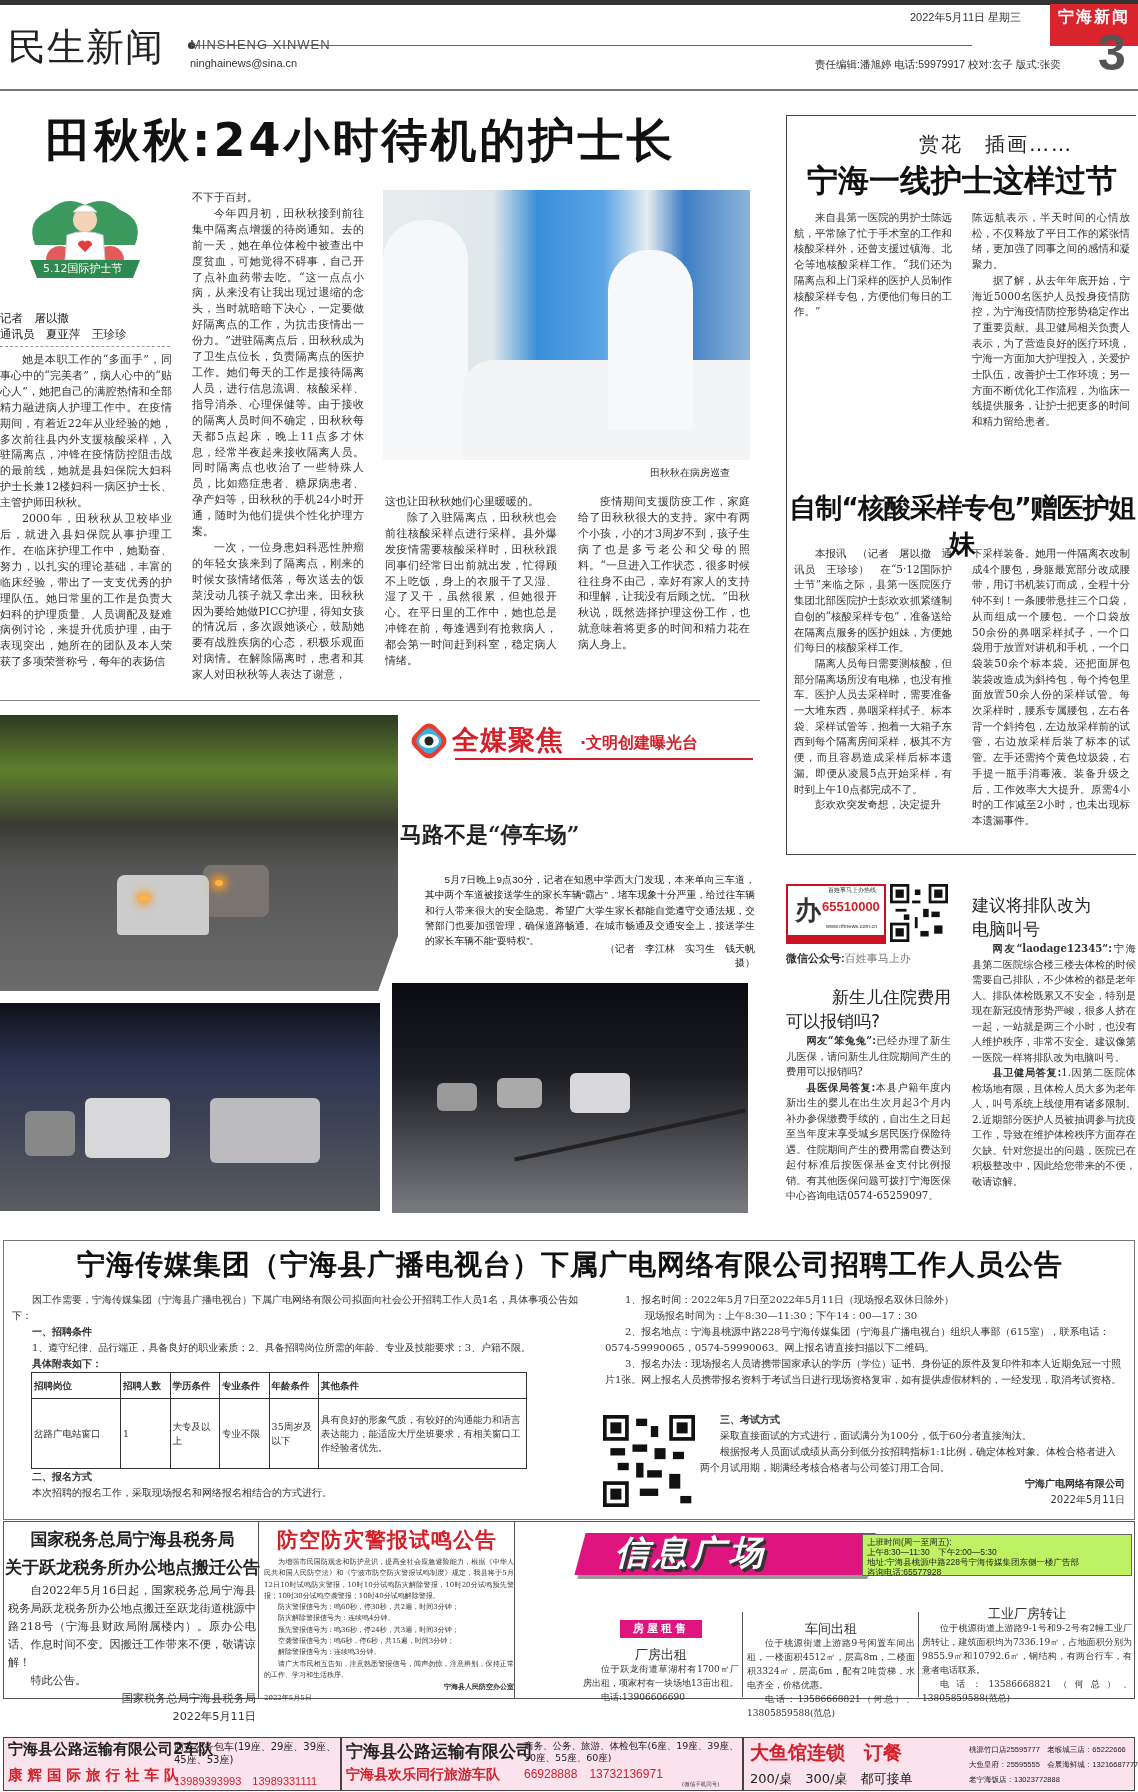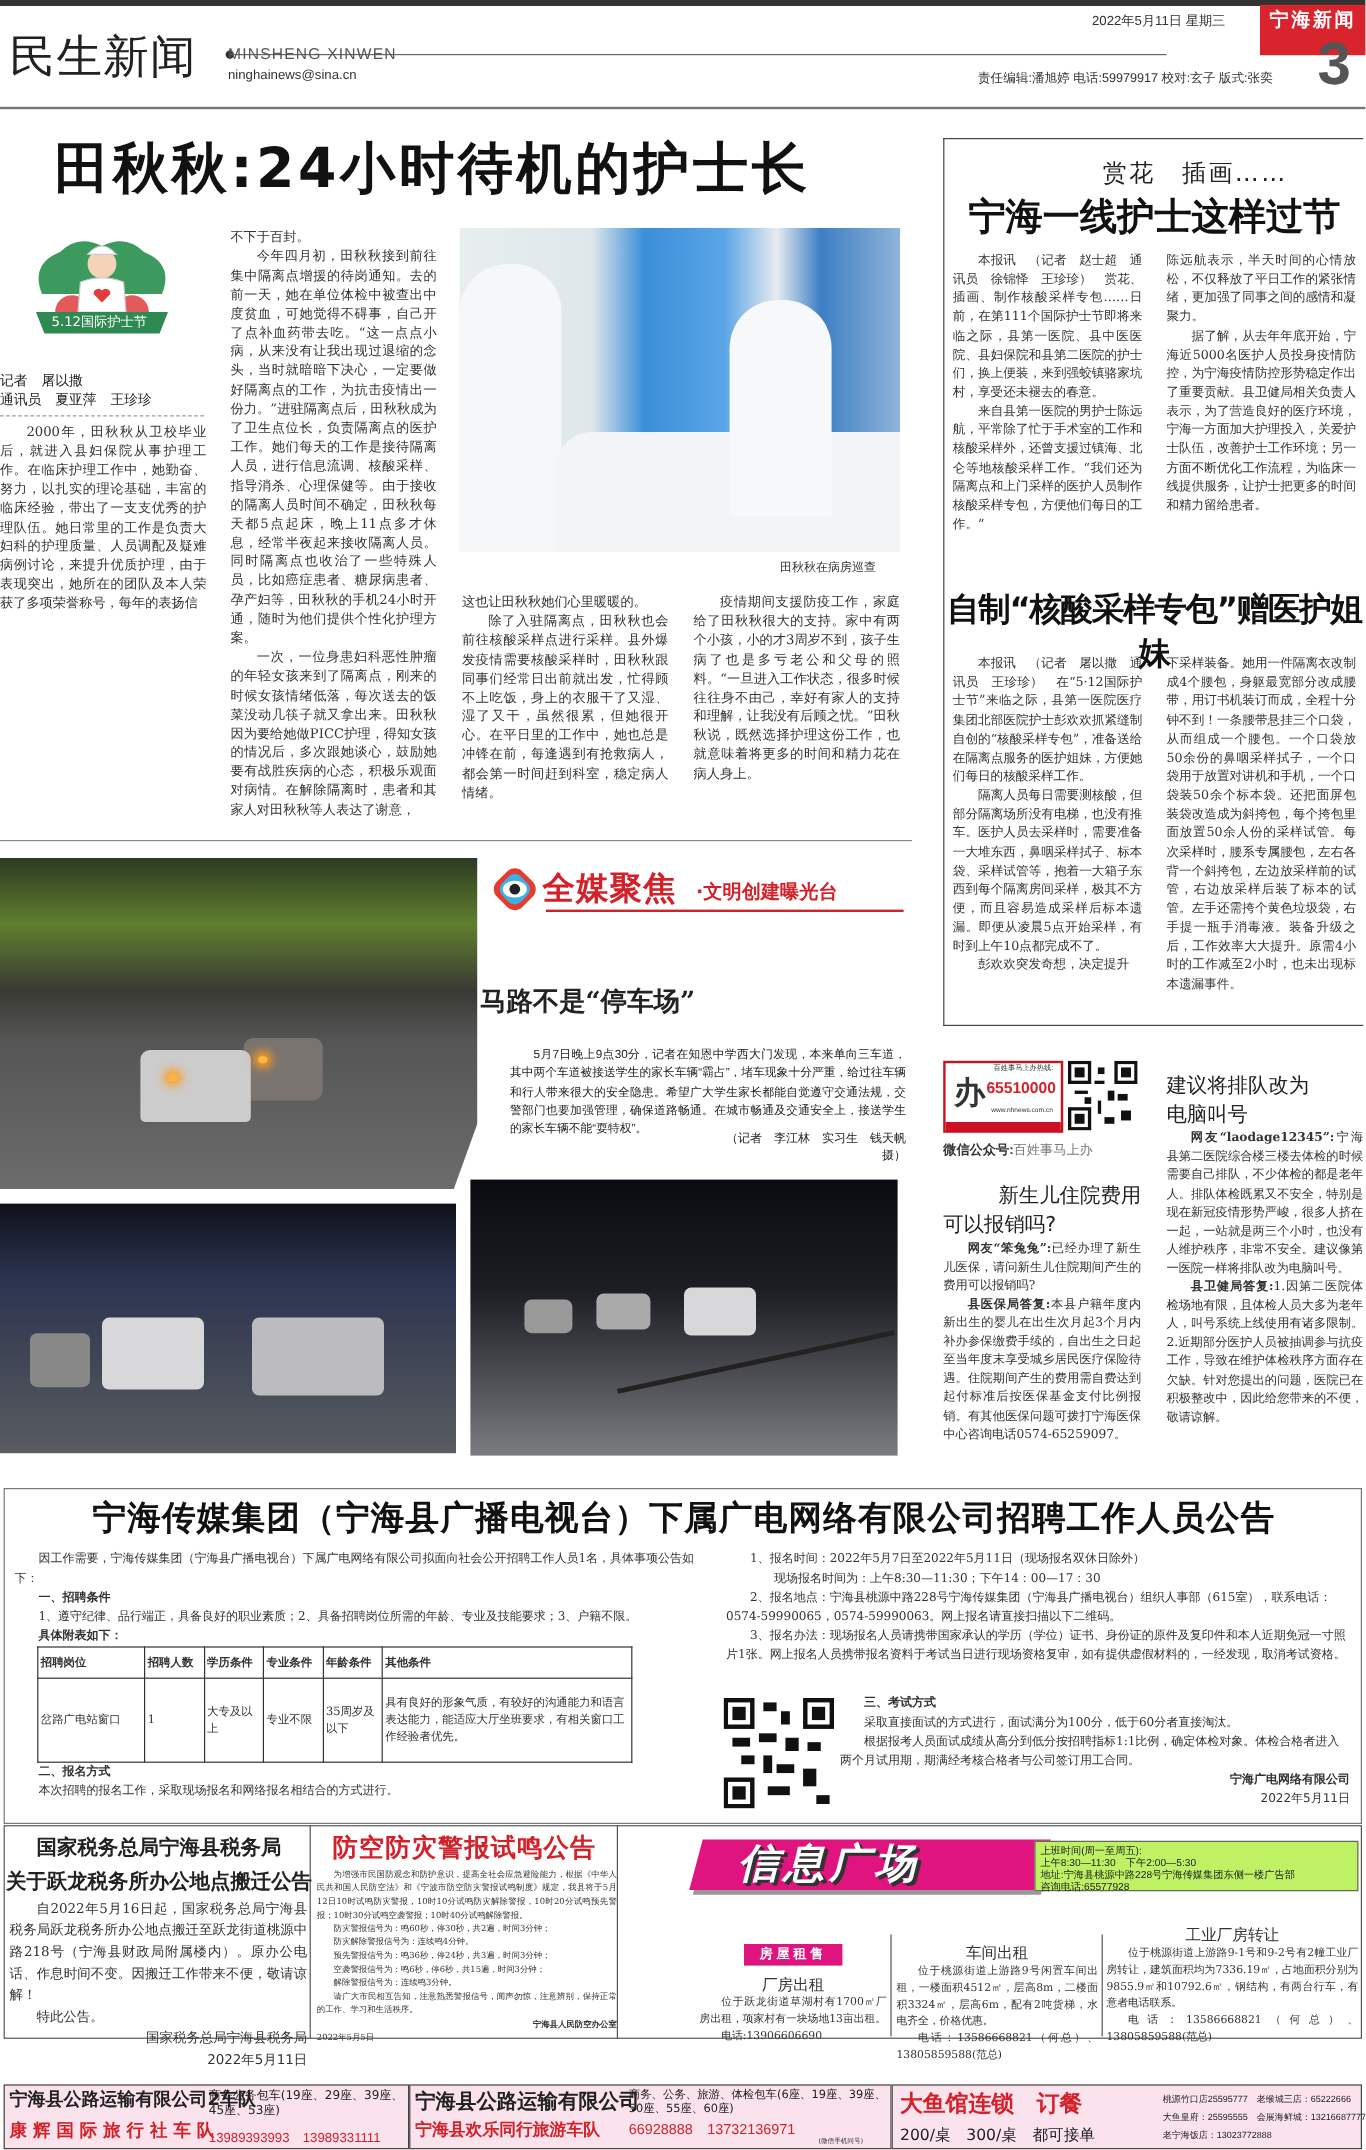"本报讯 （记者 赵士超 通讯员 徐锦怿" p { html: <p>本报讯 （记者 赵士超 通讯员 徐锦怿 王珍珍） 赏花、插画、制作核酸采样专包……日前，在第111个国际护士节即将来临之际，县第一医院、县中医医院、县妇保院和县第二医院的护士们，换上便装，来到强蛟镇骆家坑村，享受还未褪去的春意。</p> -> none }
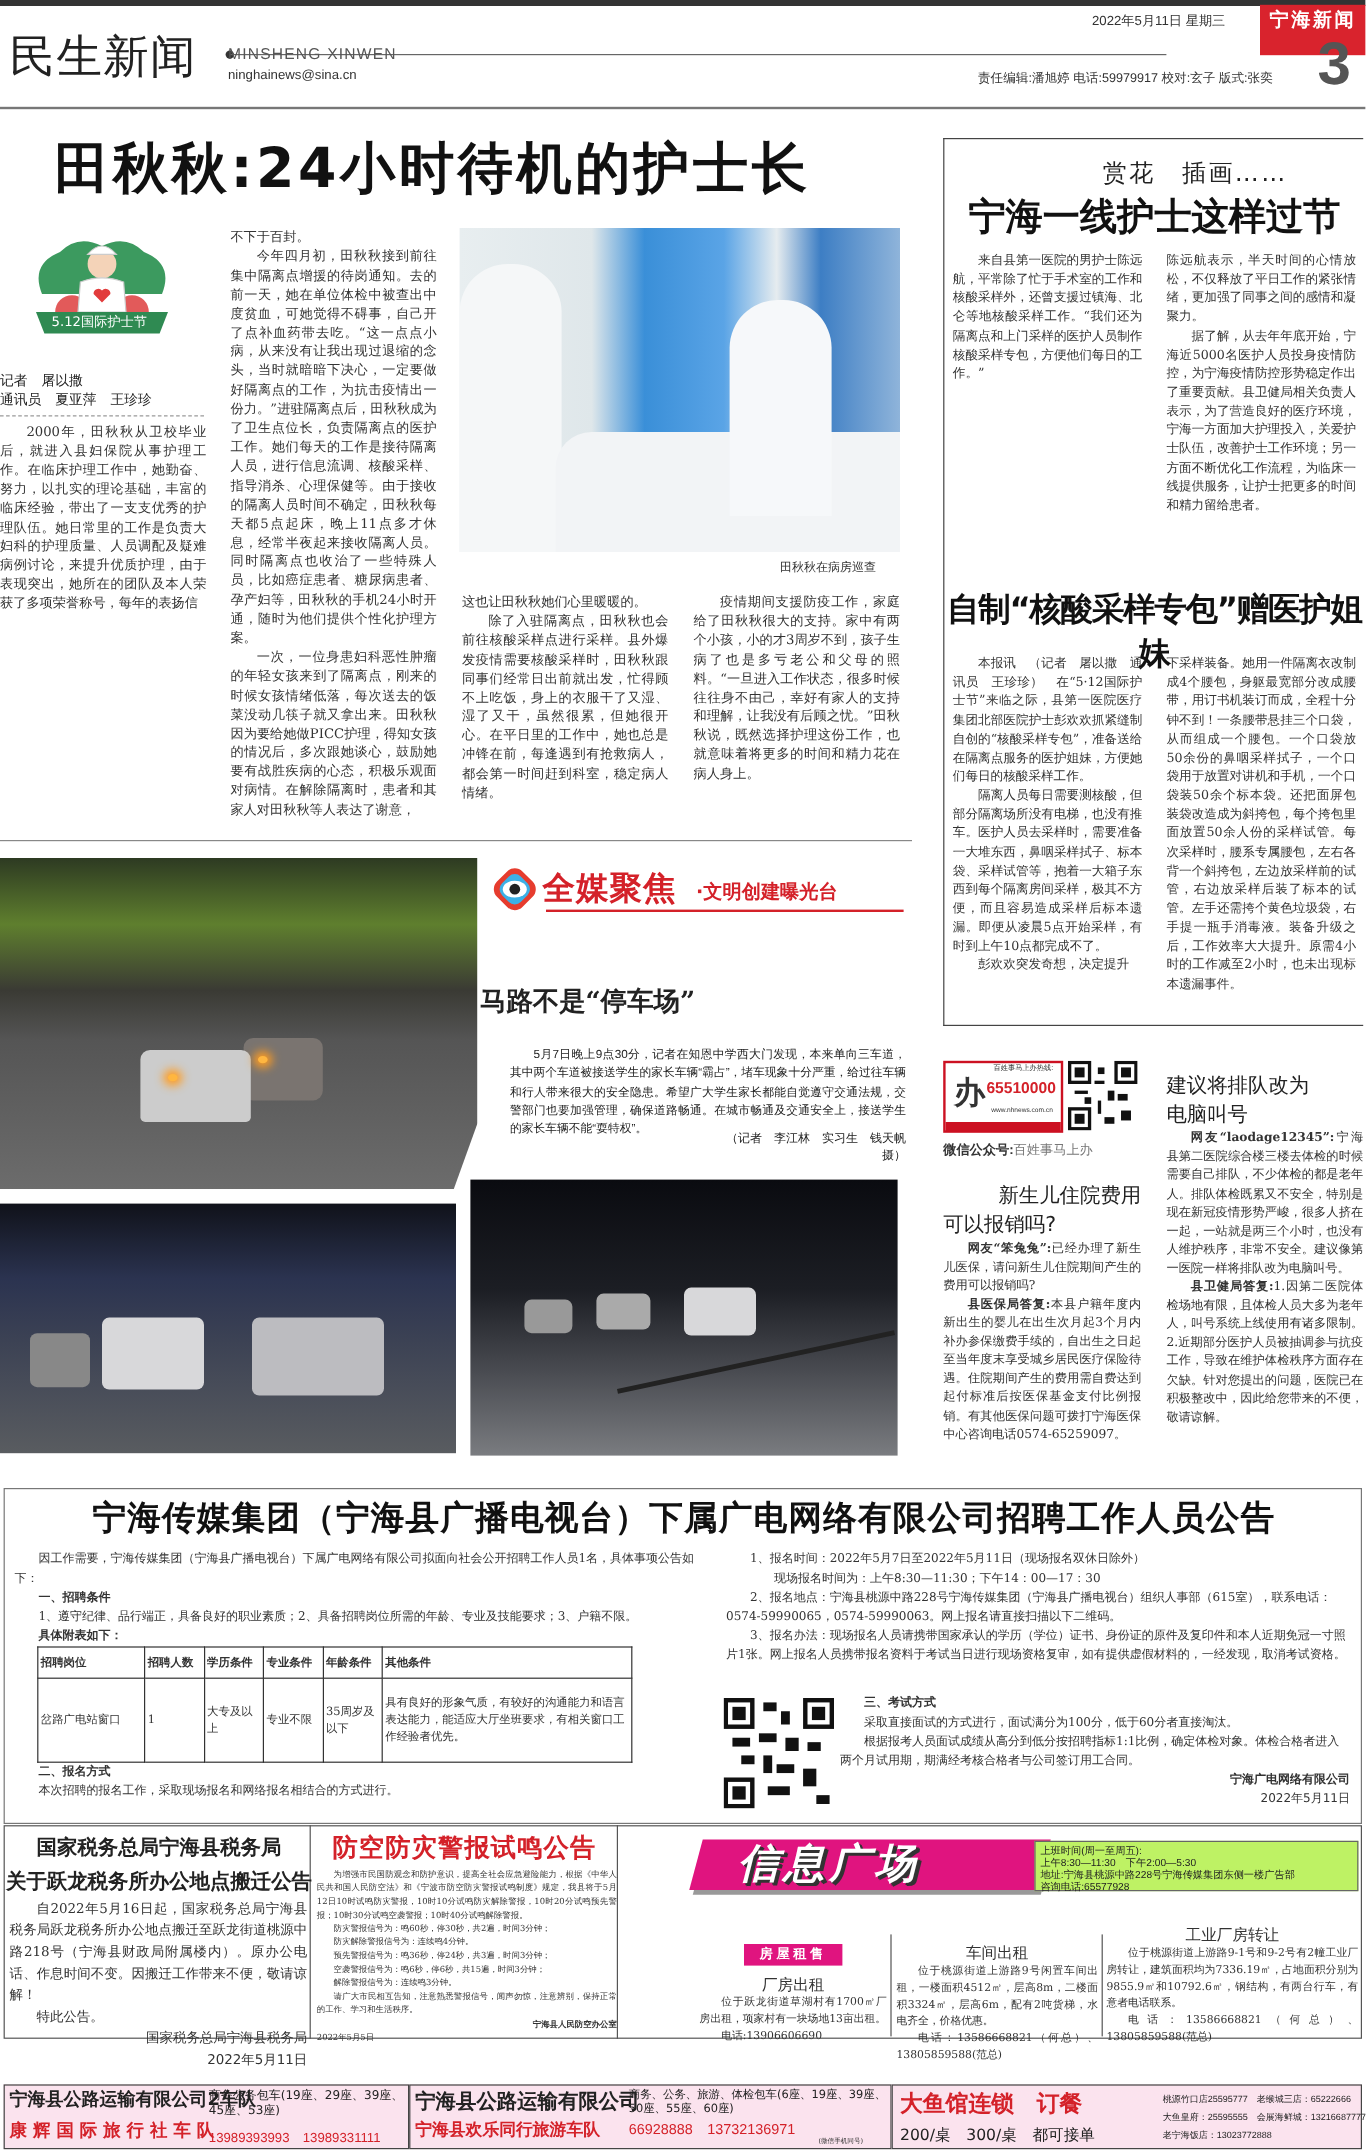"她是本职工作的“多面手”，同事心中的“完美者”，病人心中的“贴心人”，她把自己的" p { html: none -> <p>她是本职工作的“多面手”，同事心中的“完美者”，病人心中的“贴心人”，她把自己的满腔热情和全部精力融进病人护理工作中。在疫情期间，有着近22年从业经验的她，多次前往县内外支援核酸采样，入驻隔离点，冲锋在疫情防控阻击战的最前线，她就是县妇保院大妇科护士长兼12楼妇科一病区护士长、主管护师田秋秋。</p> }
